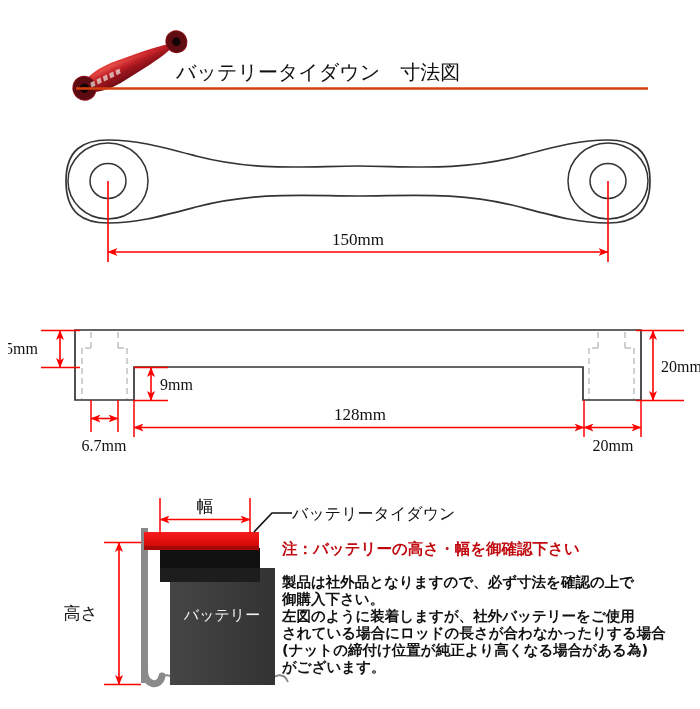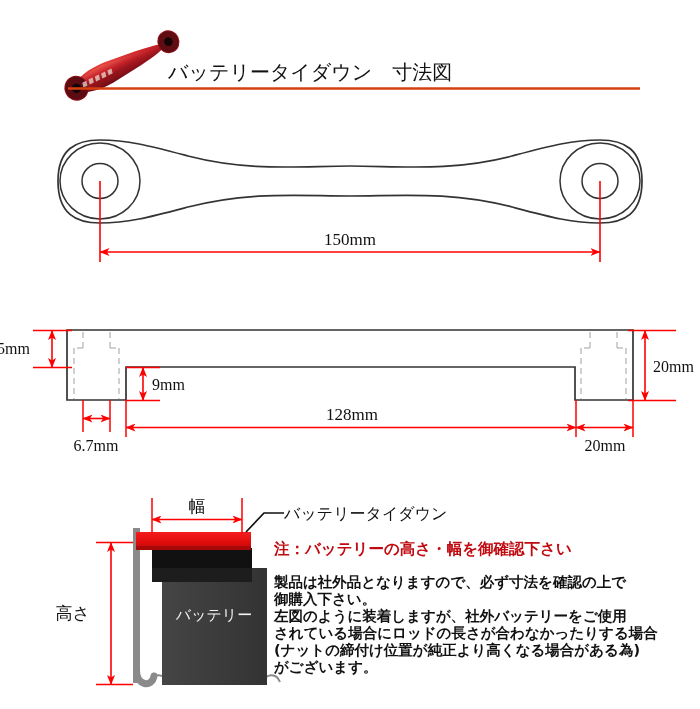"バッテリータイダウン 寸法図" #root { left: 0 -> 8px }
